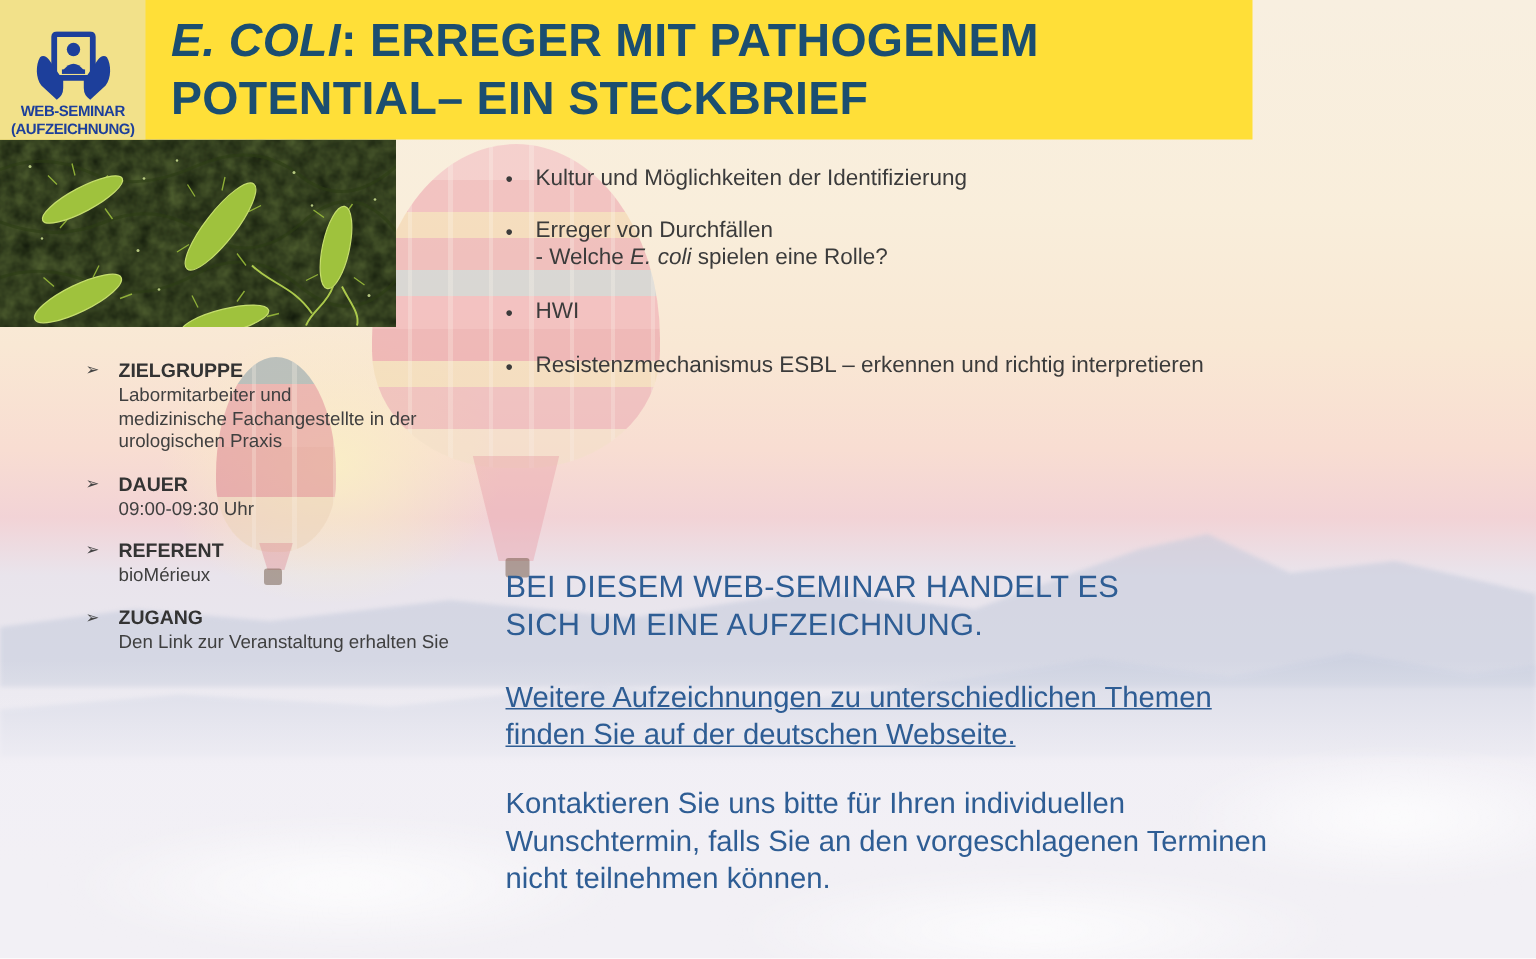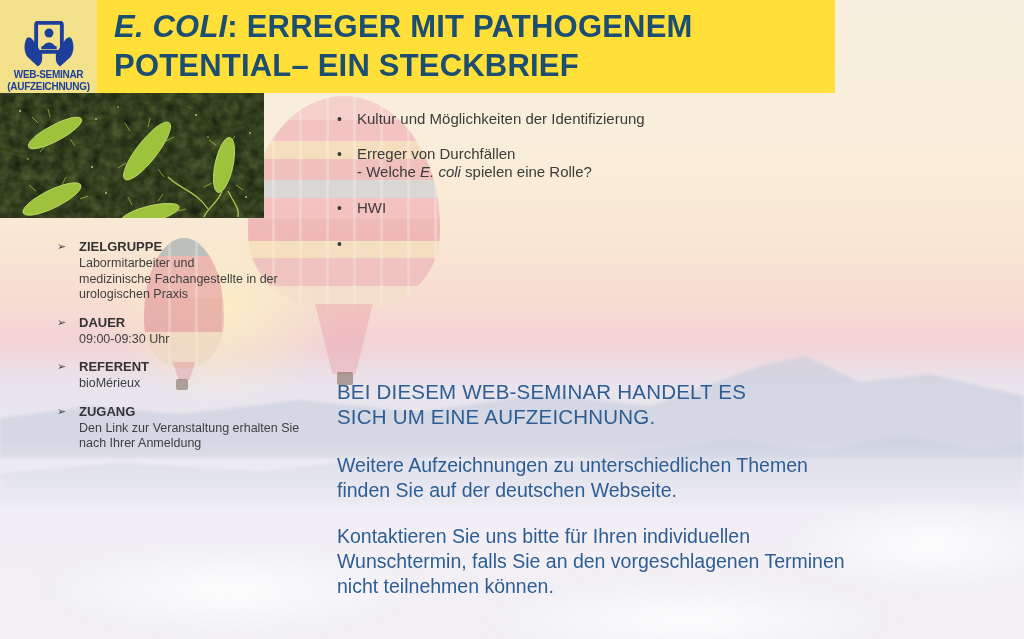"Resistenzmechanismus ESBL – erkennen und" span.b-text { html: none -> <span>Resistenzmechanismus ESBL – erkennen und richtig interpretieren</span> }
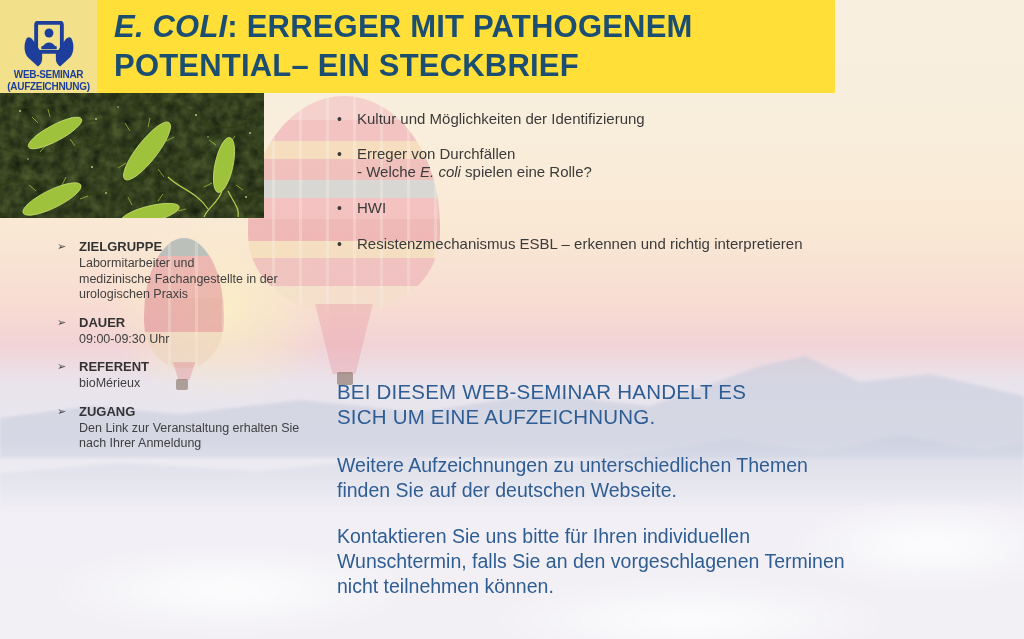"nach Ihrer Anmeldung" div.s-line { html: <div>nach Ihrer Anmeldung</div> -> none }
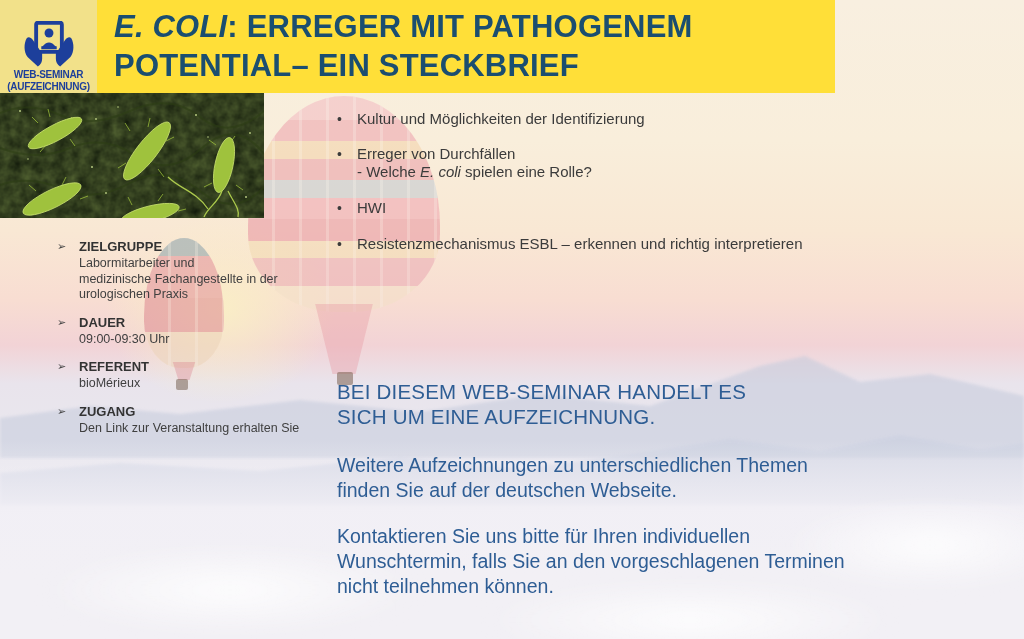"Weitere Aufzeichnungen zu" .info .p2 { text-decoration: none -> underline }
